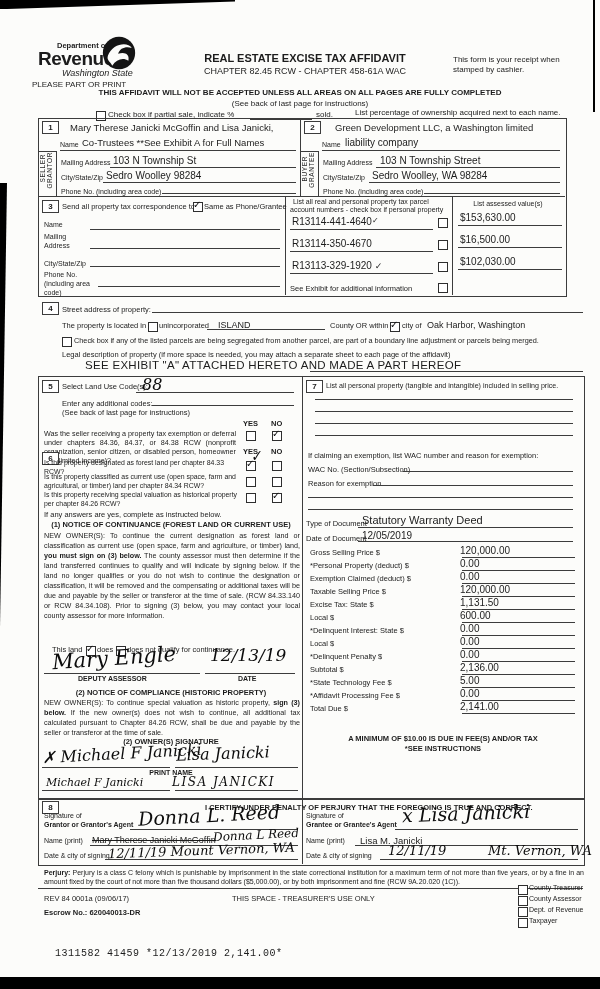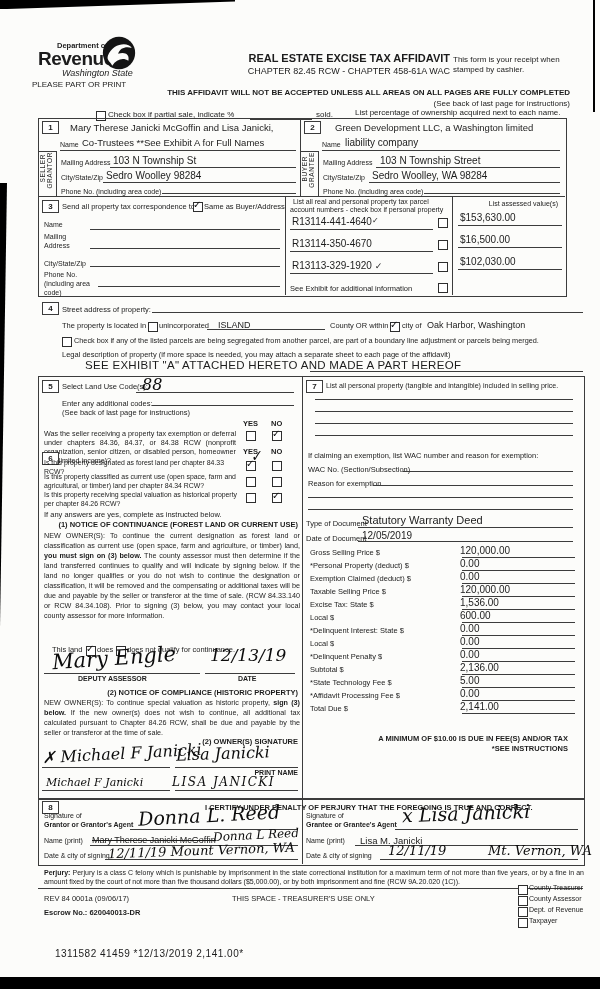"REAL ESTATE EXCISE TAX AFFIDAVIT" .c { text-align: right -> center }
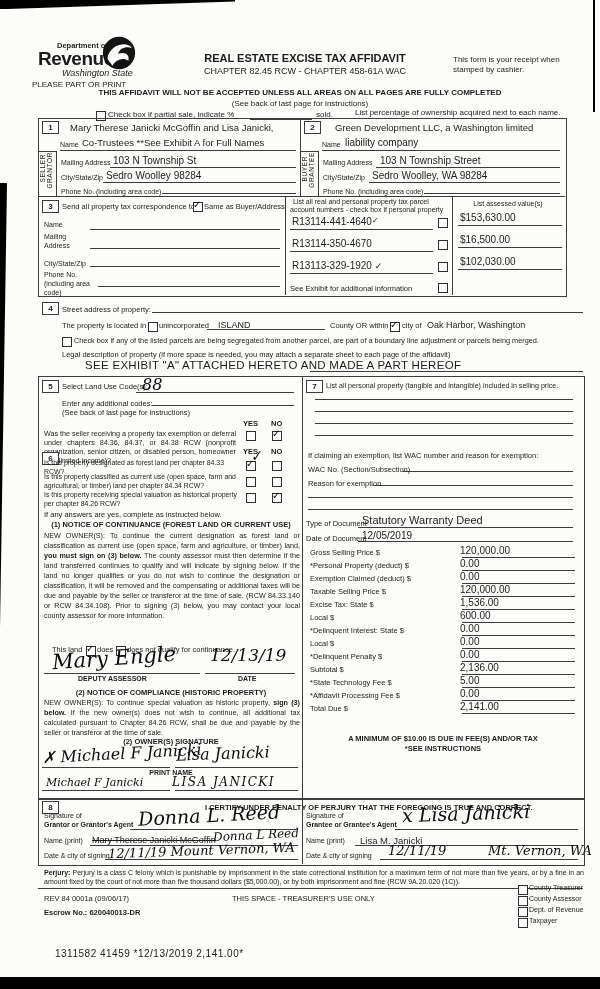"Same as Buyer/Address" div.t { text: Buyer/Address -> Phone/Grantee }
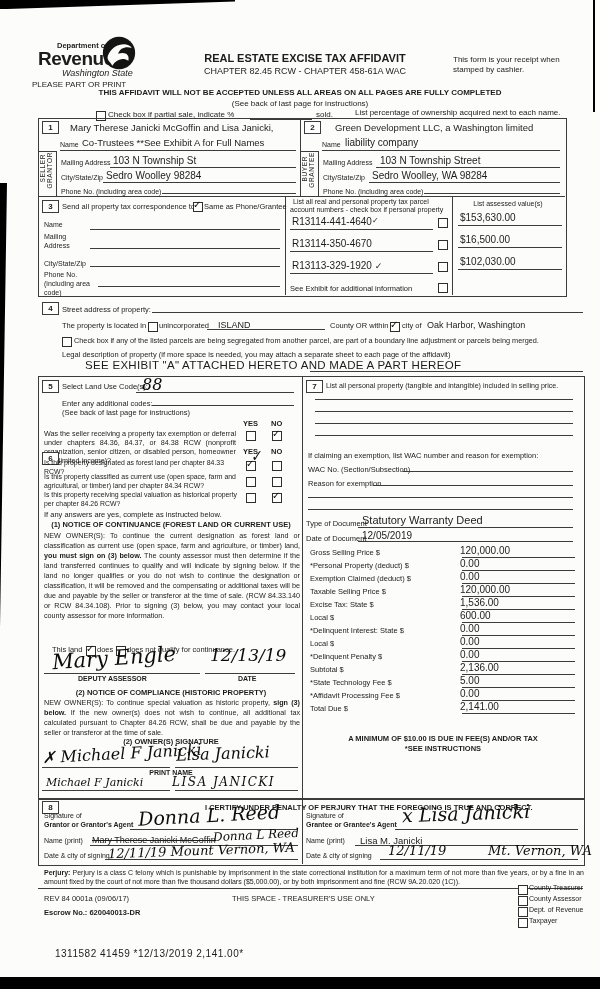"1,536.00" div.t { text: 1,536.00 -> 1,131.50 }
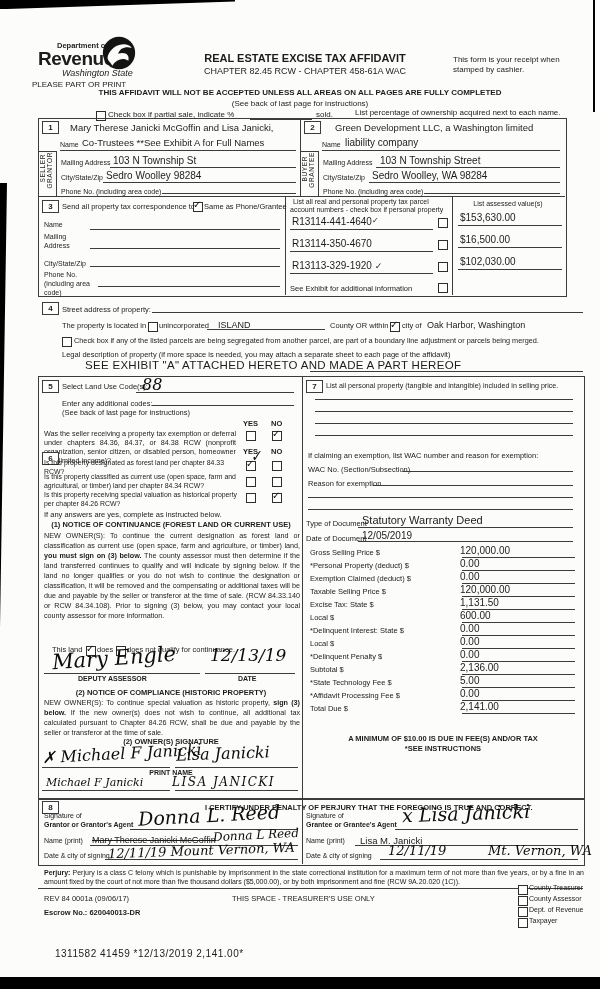"1311582 41459 *12/13/2019 2,141.00*" .mono { font-family: Liberation Sans, sans-serif -> Liberation Mono, monospace }
